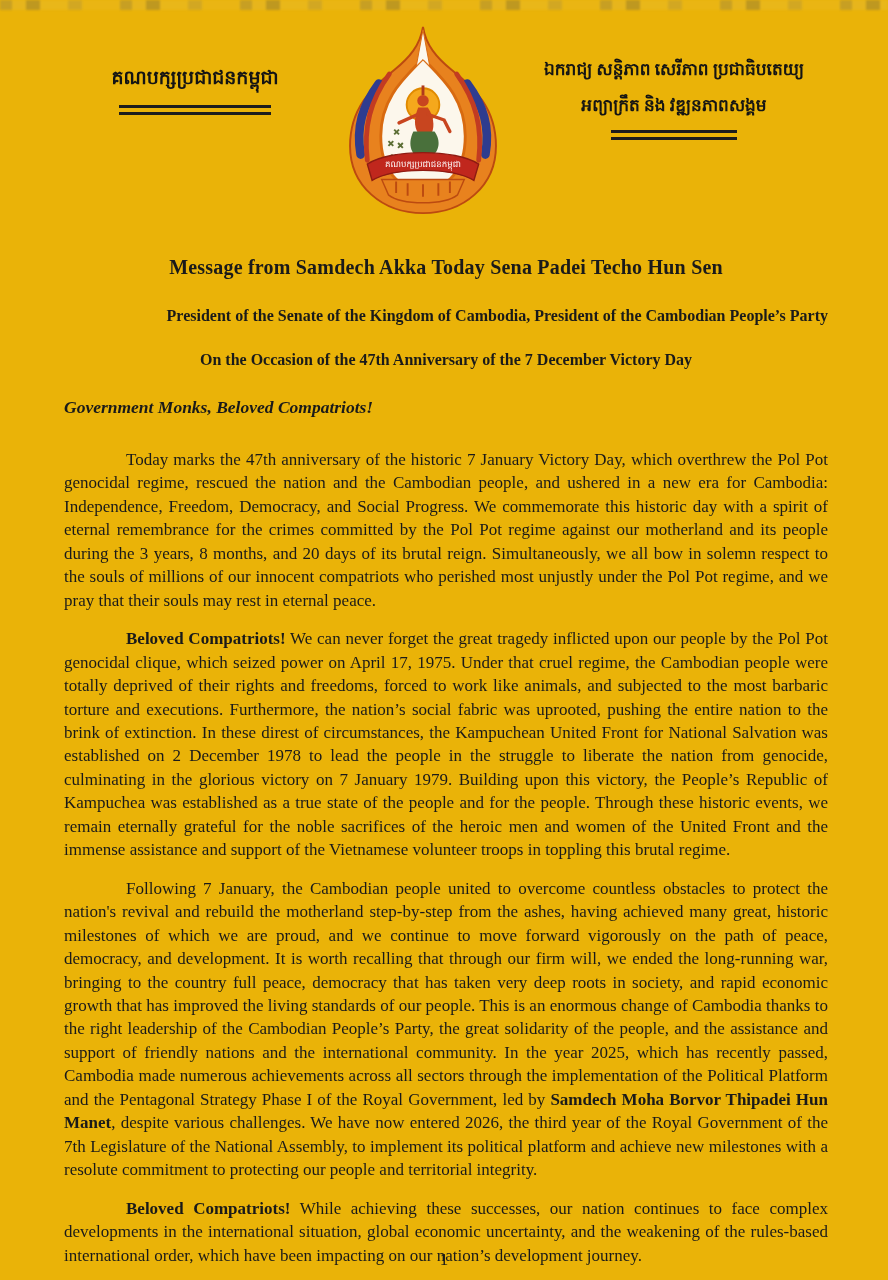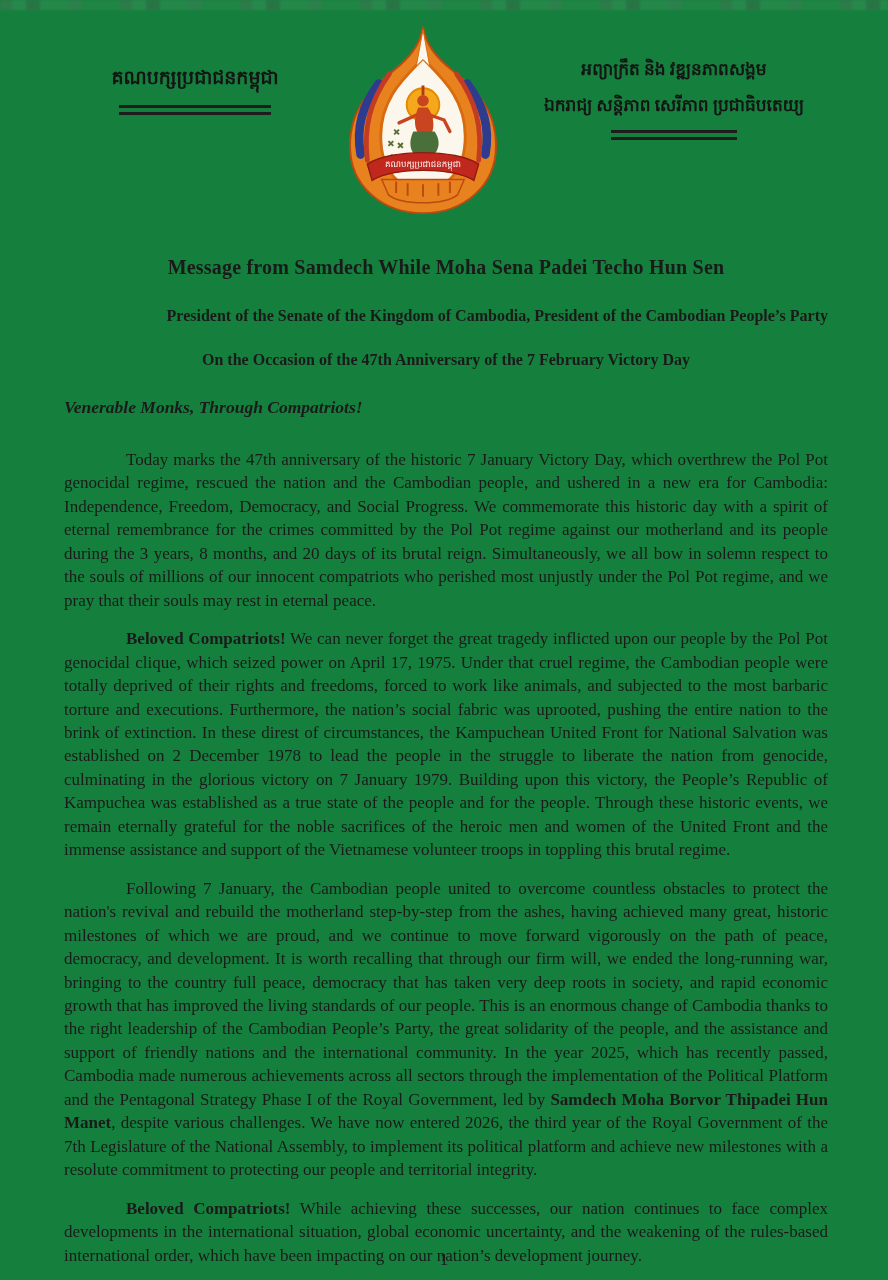"គណបក្សប្រជាជនកម្ពុជា" .page { background: #15803d -> #eab308 }
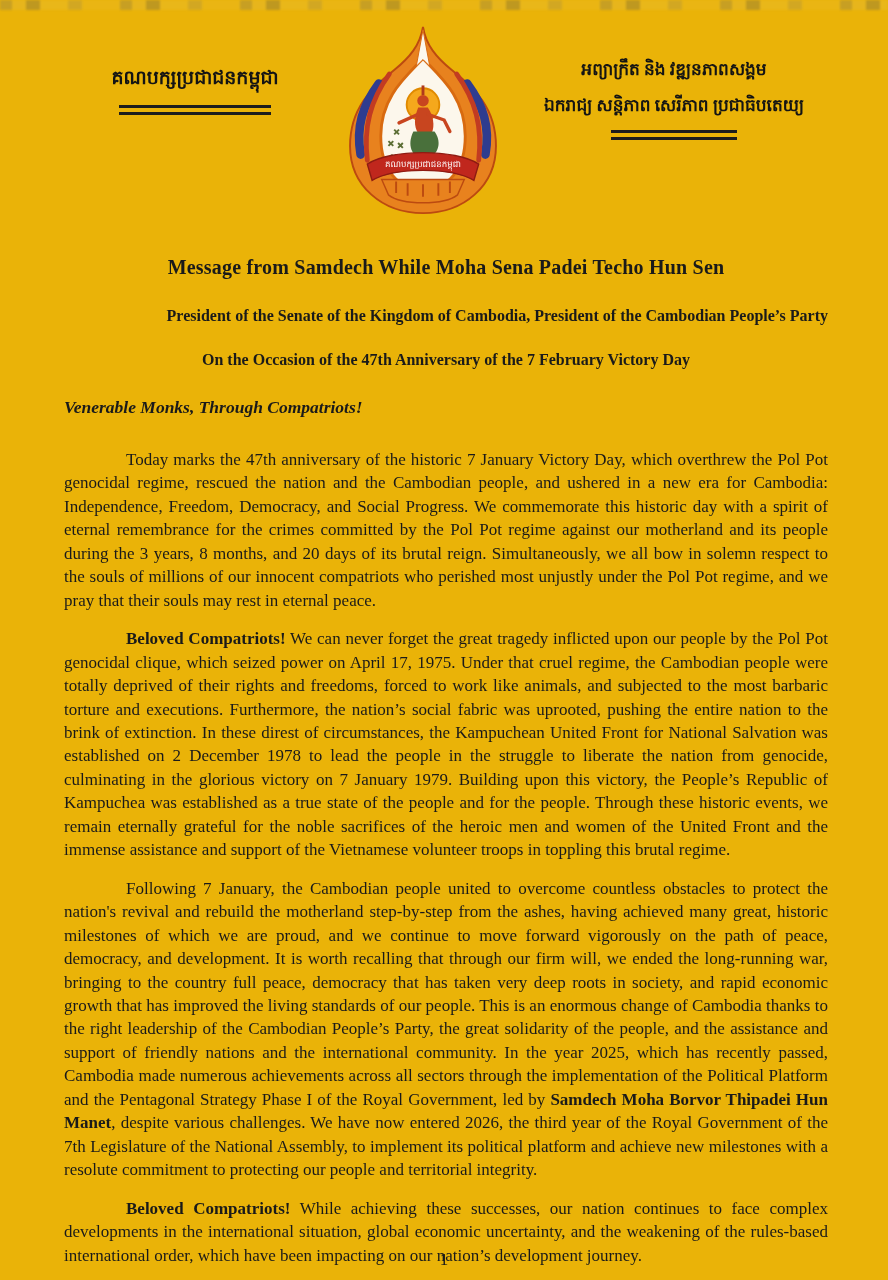"អព្យាក្រឹត និង វឌ្ឍនភាពសង្គម" div.khmer-line { order: before "ឯករាជ្យ សន្តិភាព សេរីភាព ប្រជាធិបតេយ្យ" -> after "ឯករាជ្យ សន្តិភាព សេរីភាព ប្រជាធិបតេយ្យ" }
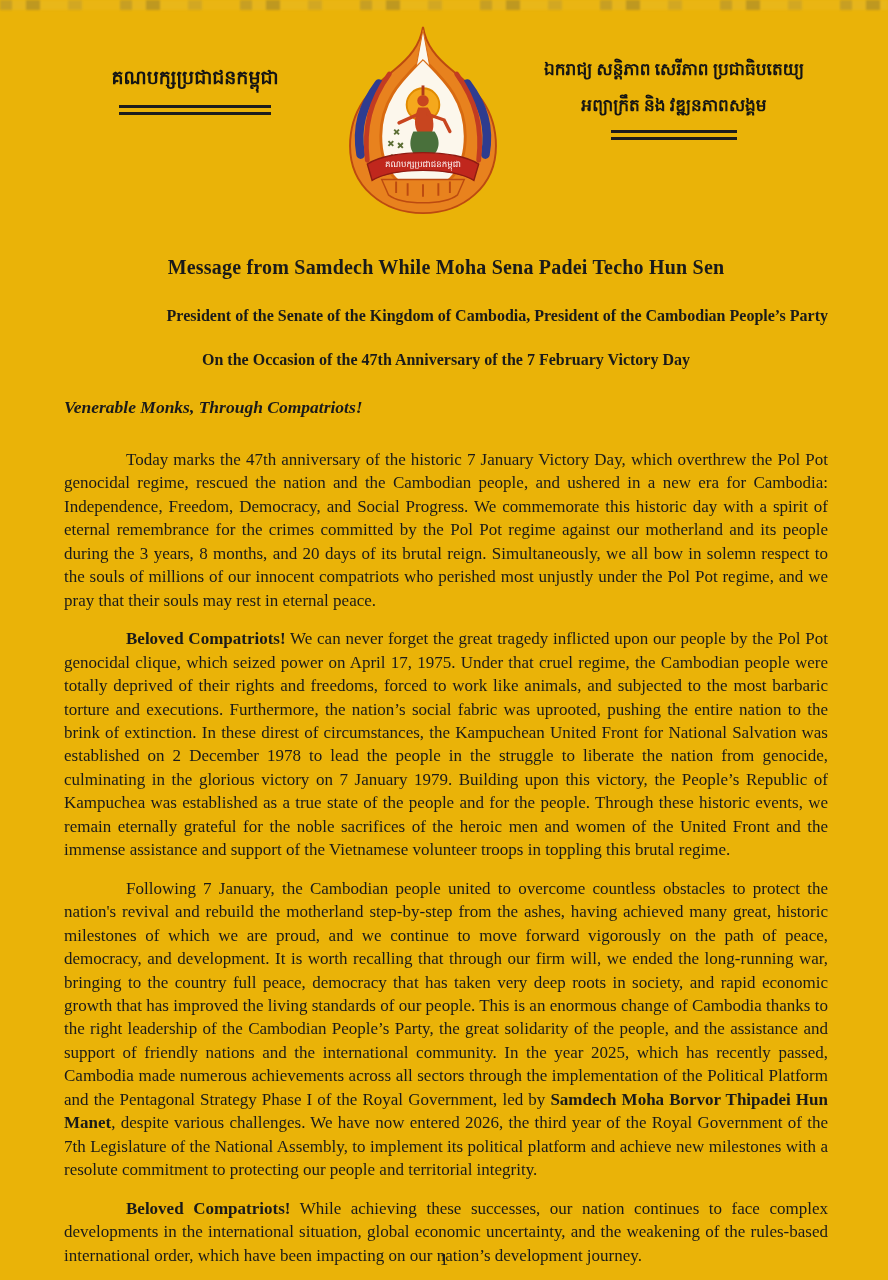"Message from Samdech While Moha" h1.title1 { text: While Moha -> Akka Today }
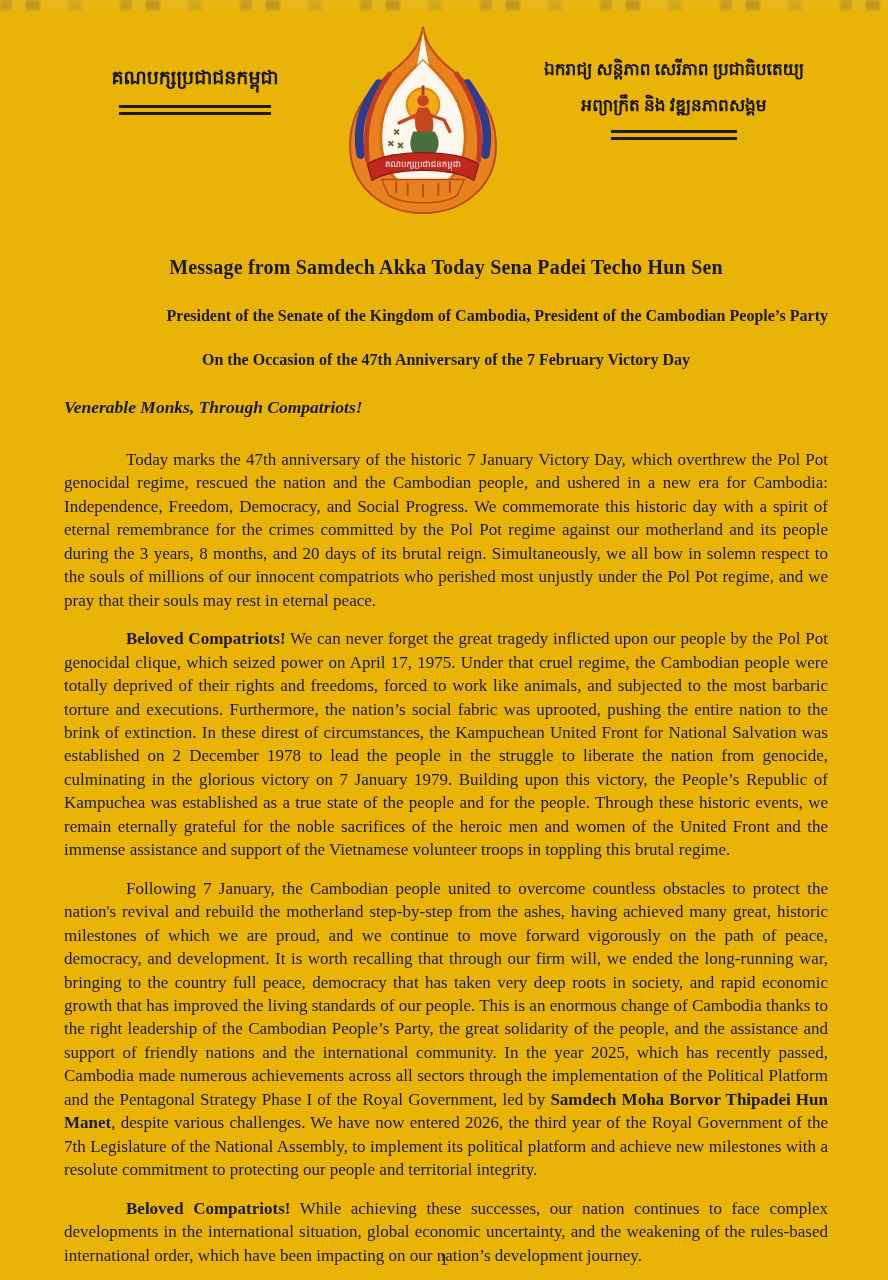"On the Occasion of the" h2.title3 { text: February -> December }
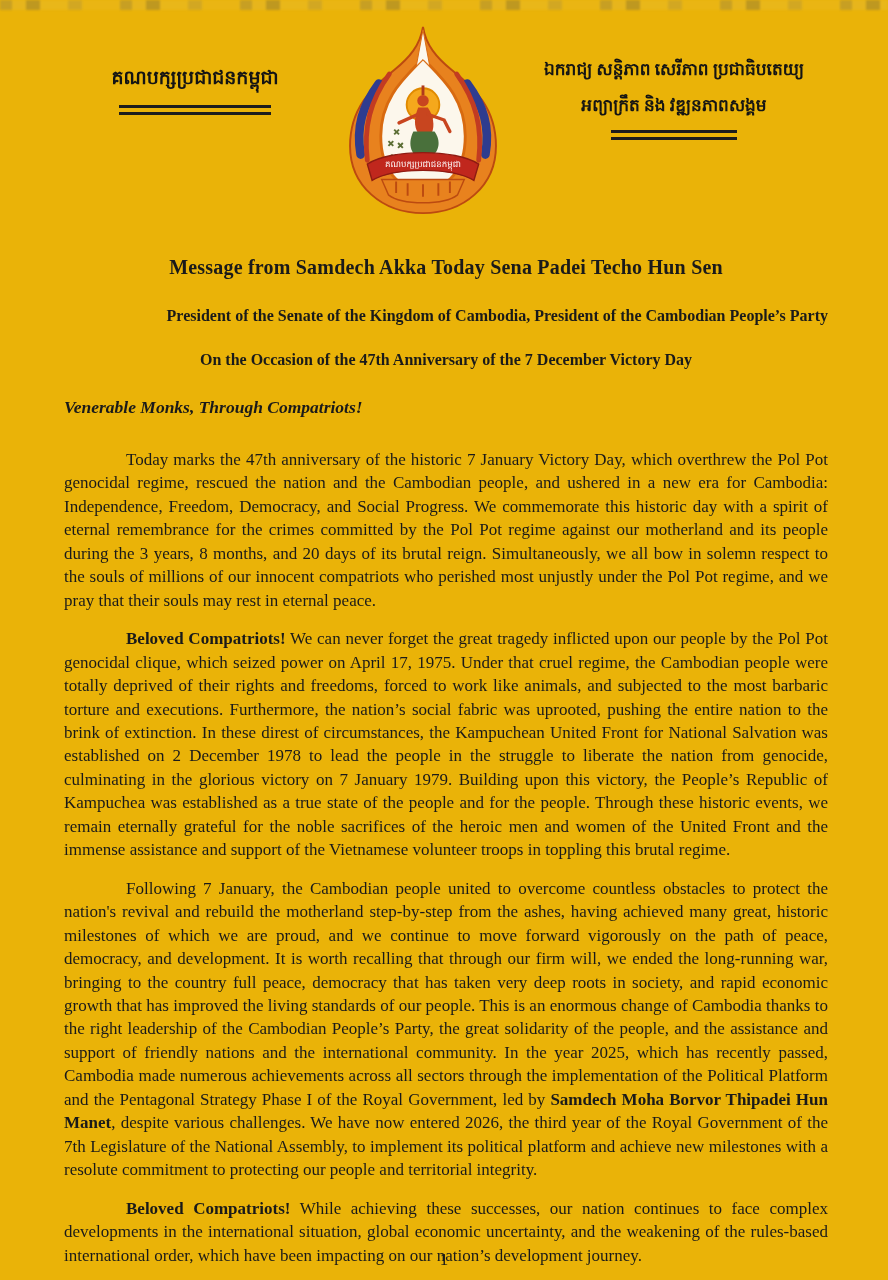"Venerable Monks, Through Compatriots!" p.salutation { text: Venerable Monks, Through -> Government Monks, Beloved }
